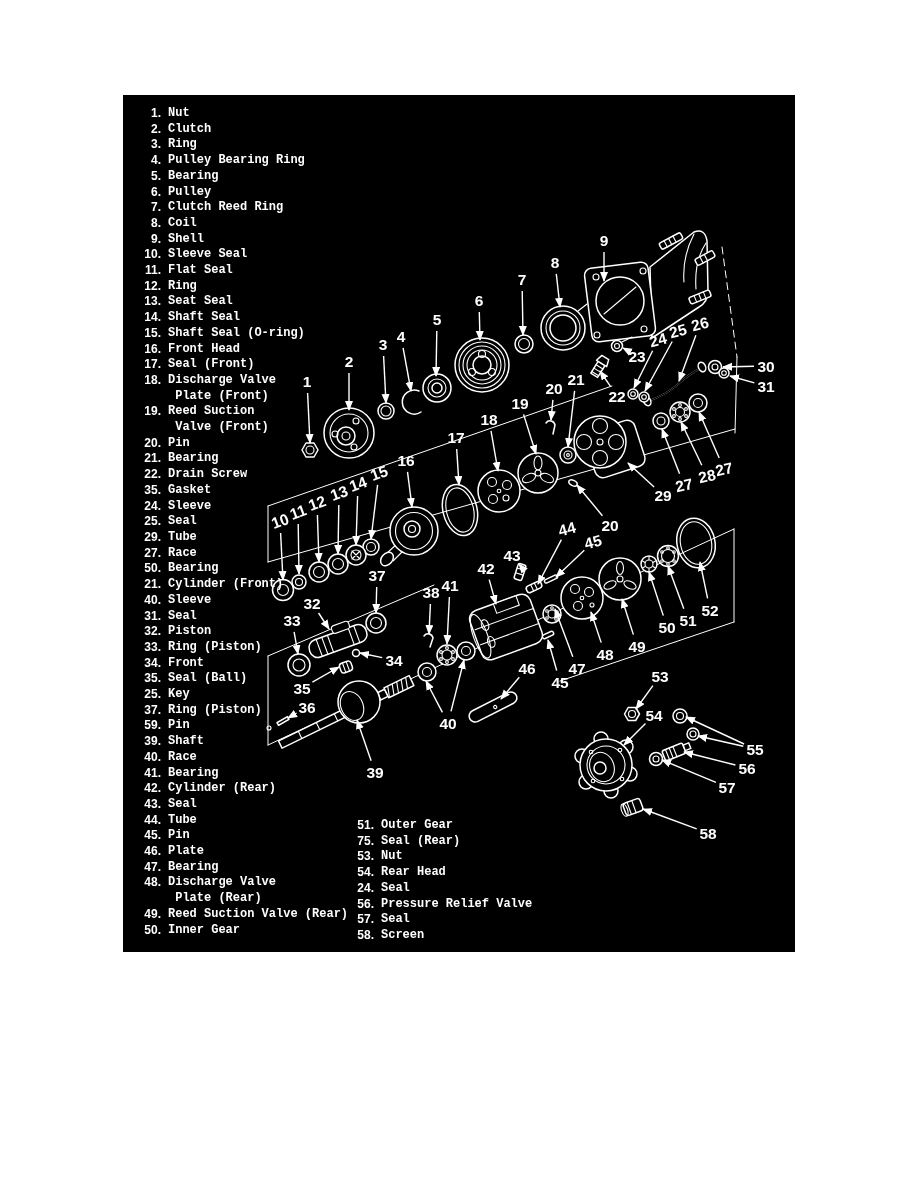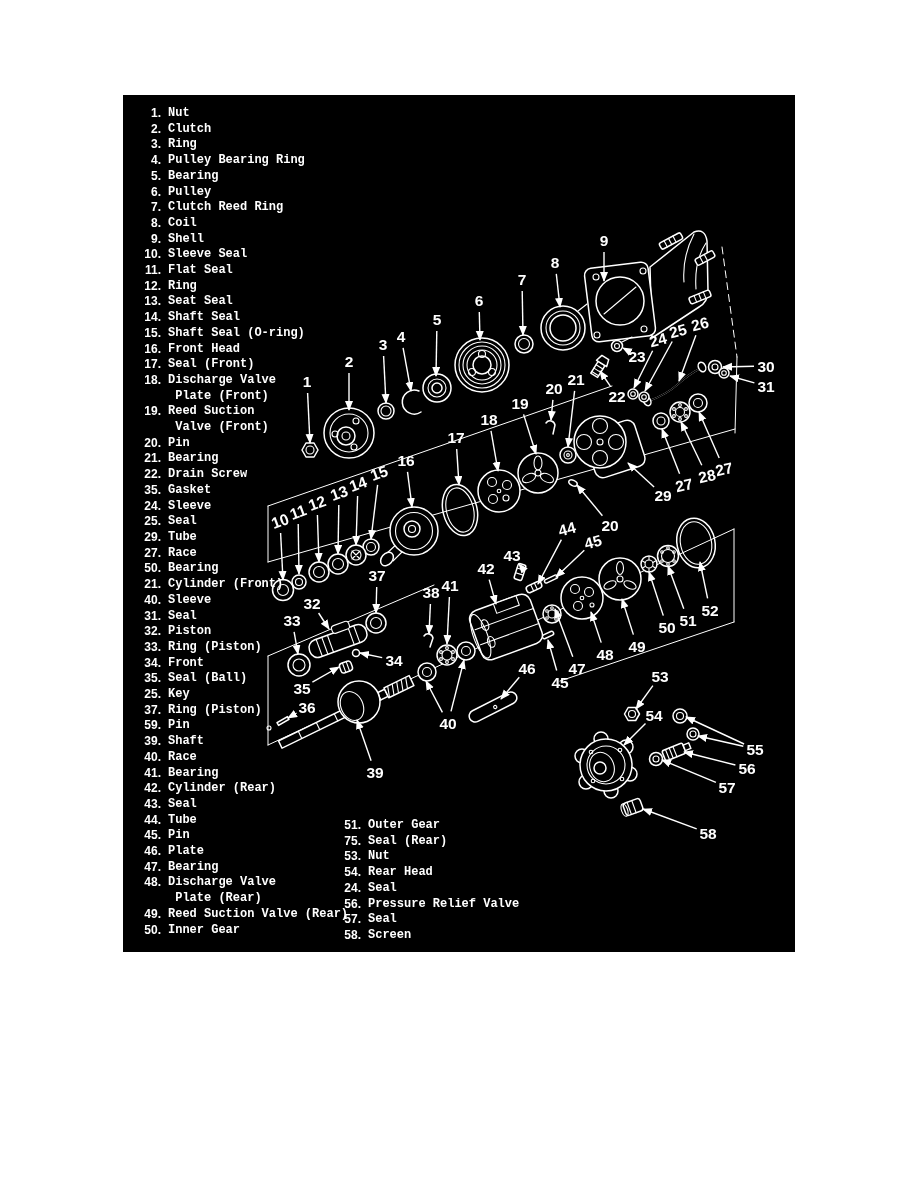"51." .parts-list-right { left: 210px -> 223px }
